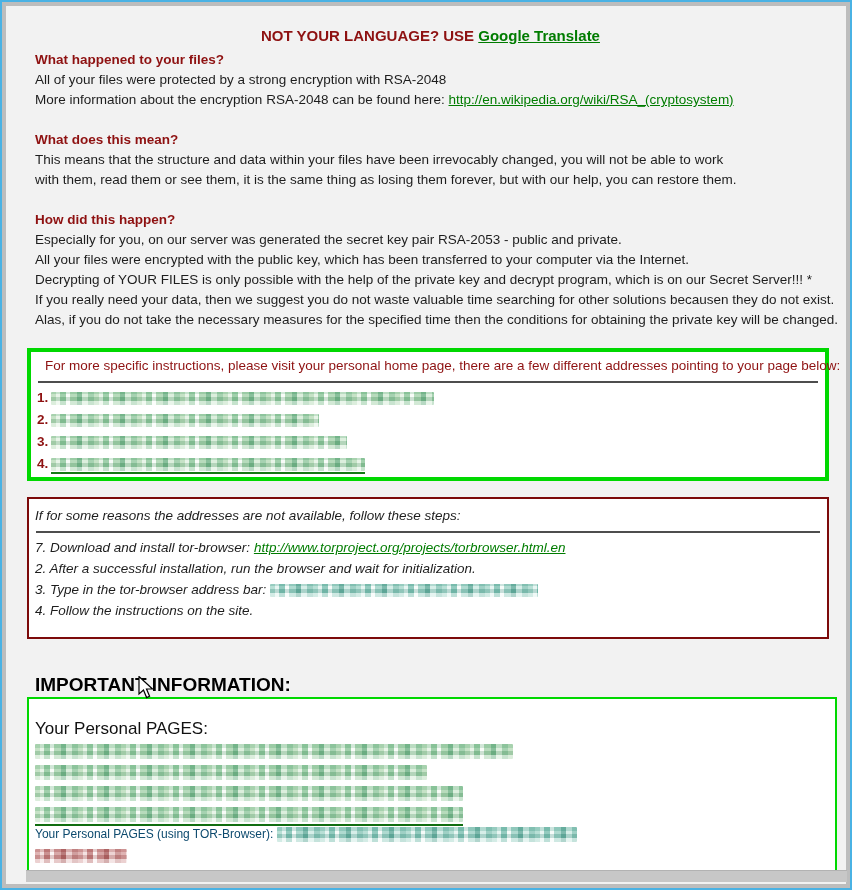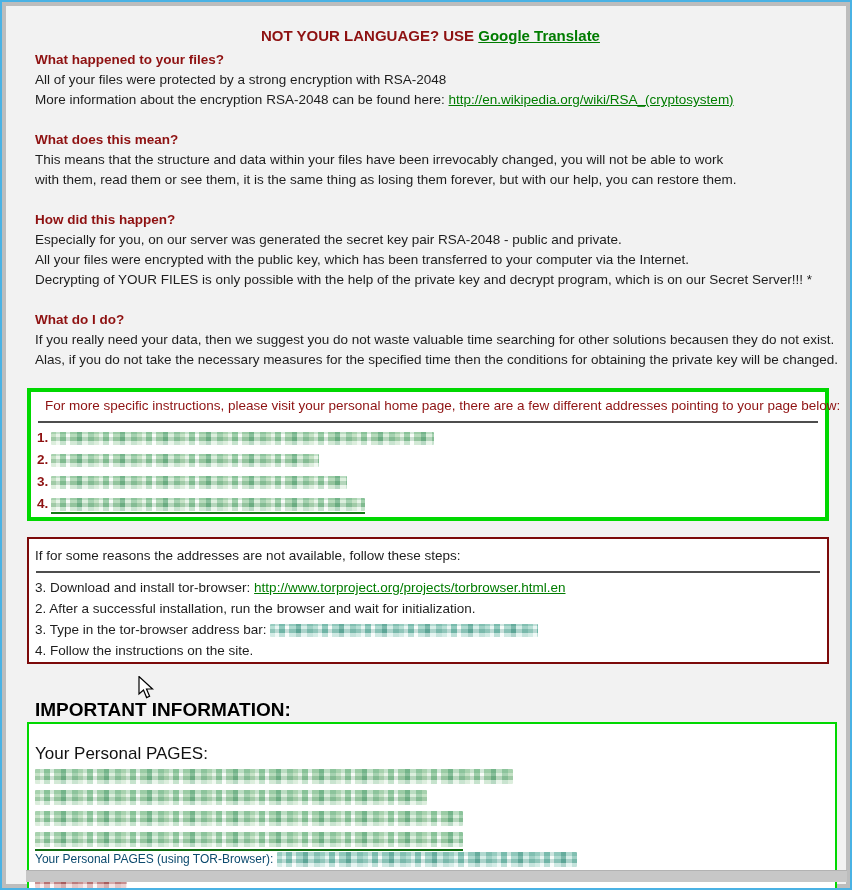"Especially for you, on our" div.line { text: RSA-2048 -> RSA-2053 }
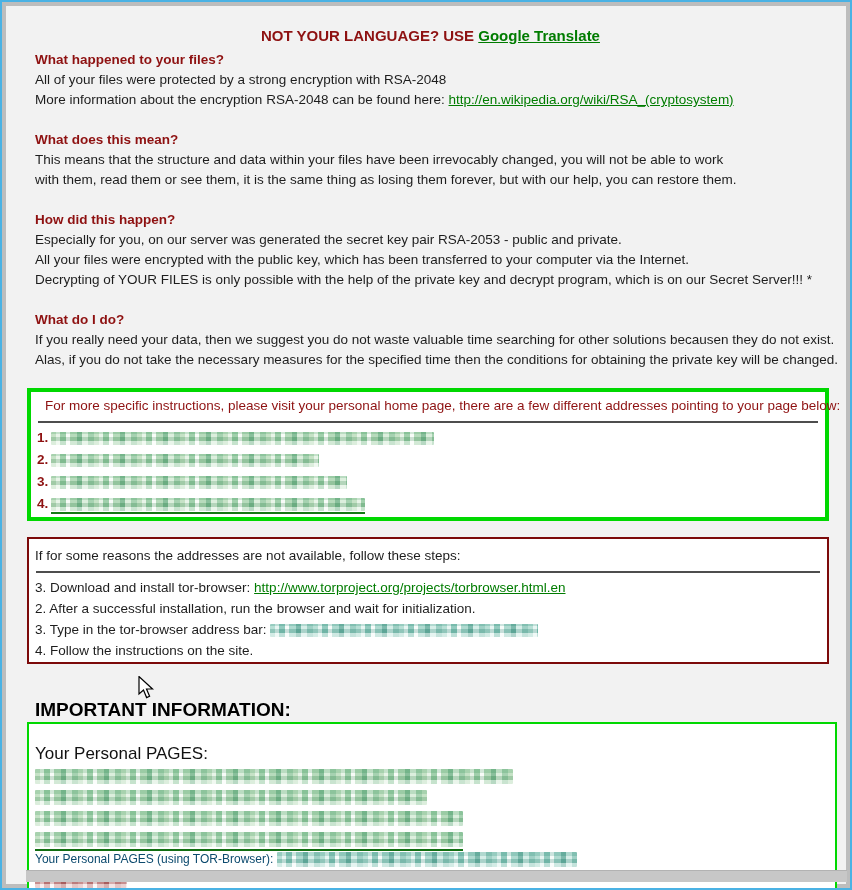"What do I do?" div.sec-h { html: <div>What do I do?</div> -> none }
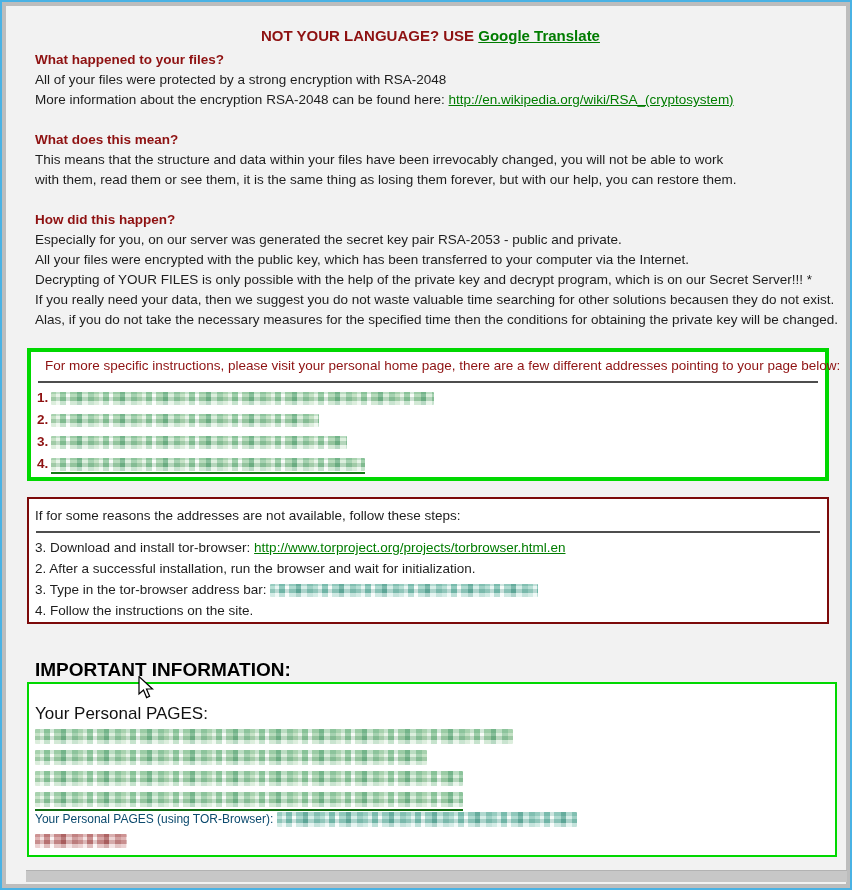"If for some reasons the" .tor-box { font-style: none -> italic; padding: 6px 6px 1px -> 6px 6px 16px }
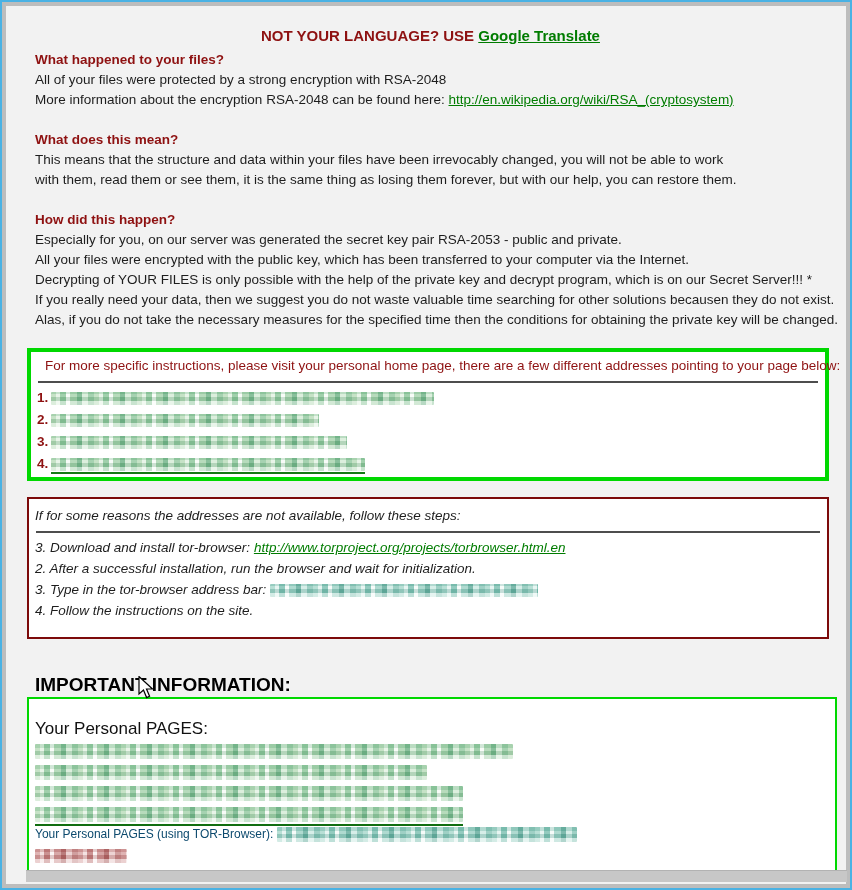"3. Download and install tor-browser:" span { text: 3 -> 7 }
